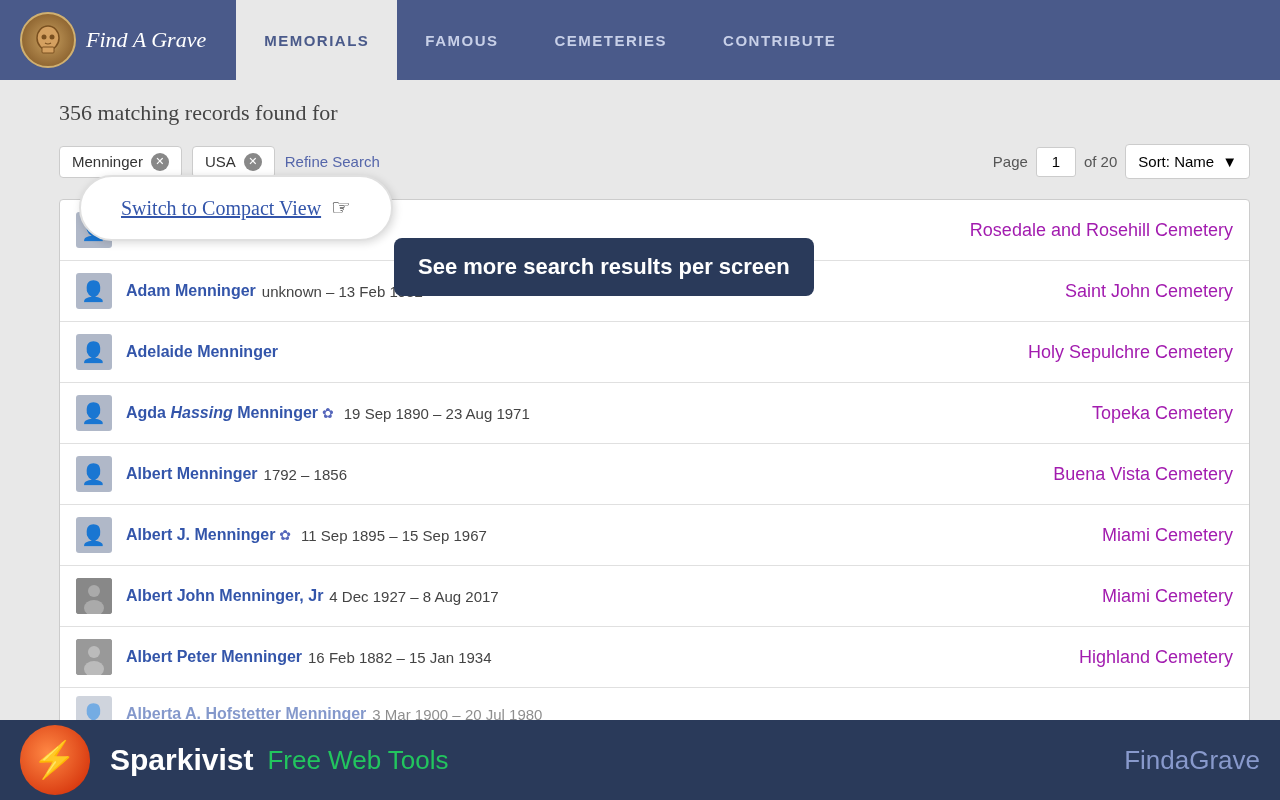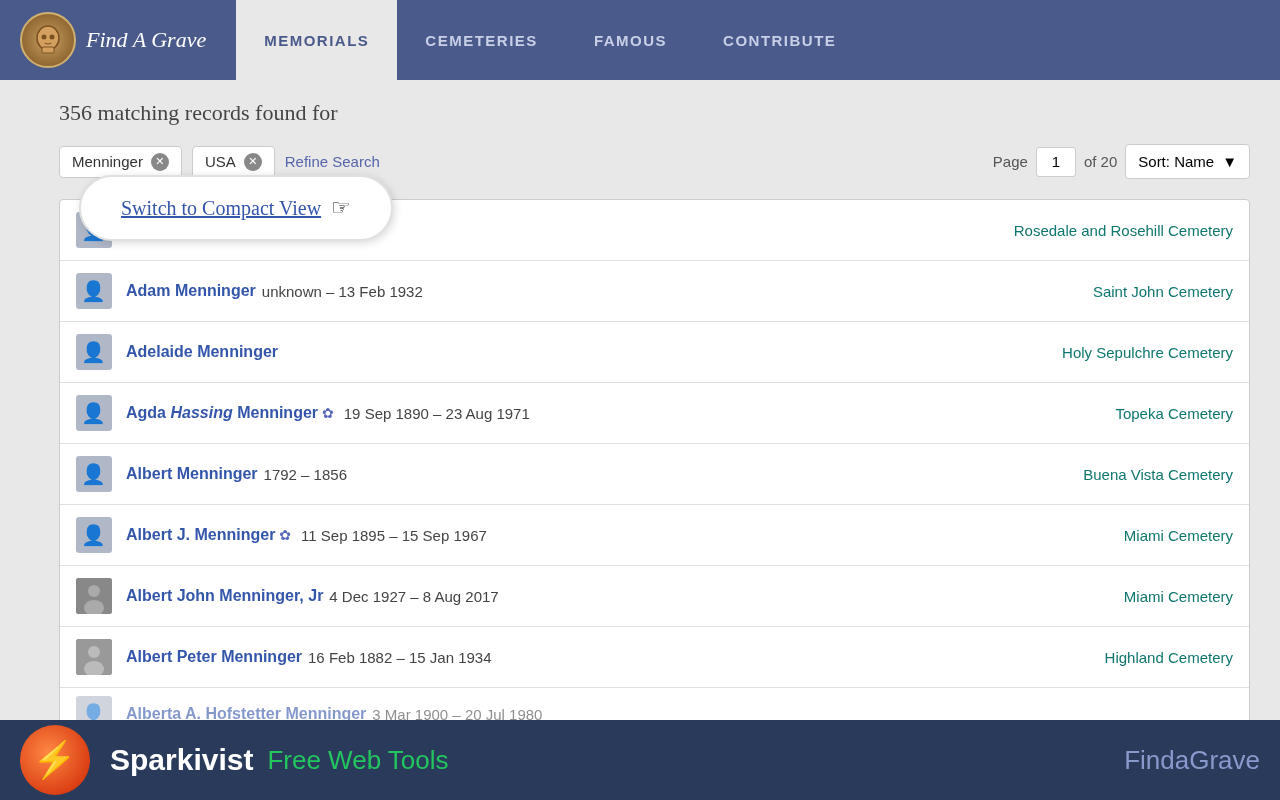"CEMETERIES" div.nav-item { order: before "FAMOUS" -> after "FAMOUS" }
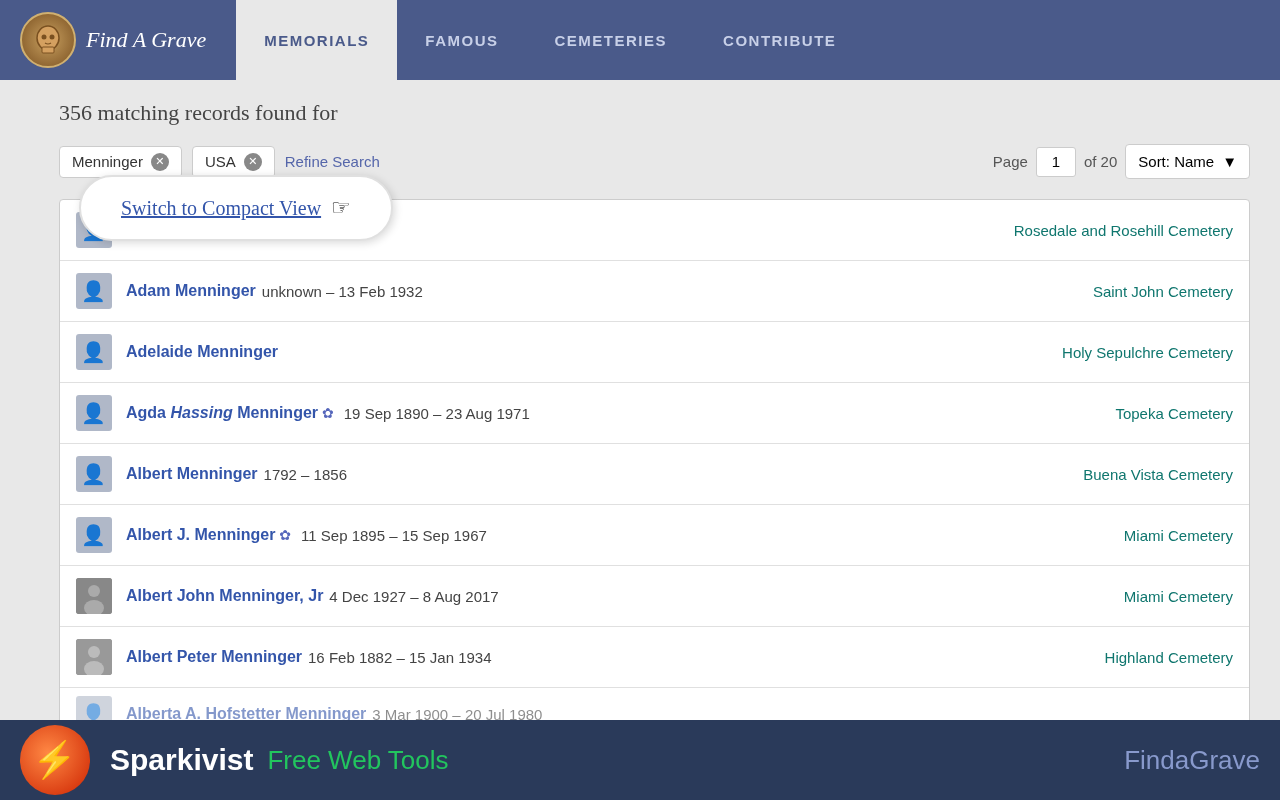"Rosedale and Rosehill Cemetery" .cemetery-name { color: #0f766e -> #a21caf; font-size: 15px -> 18px }
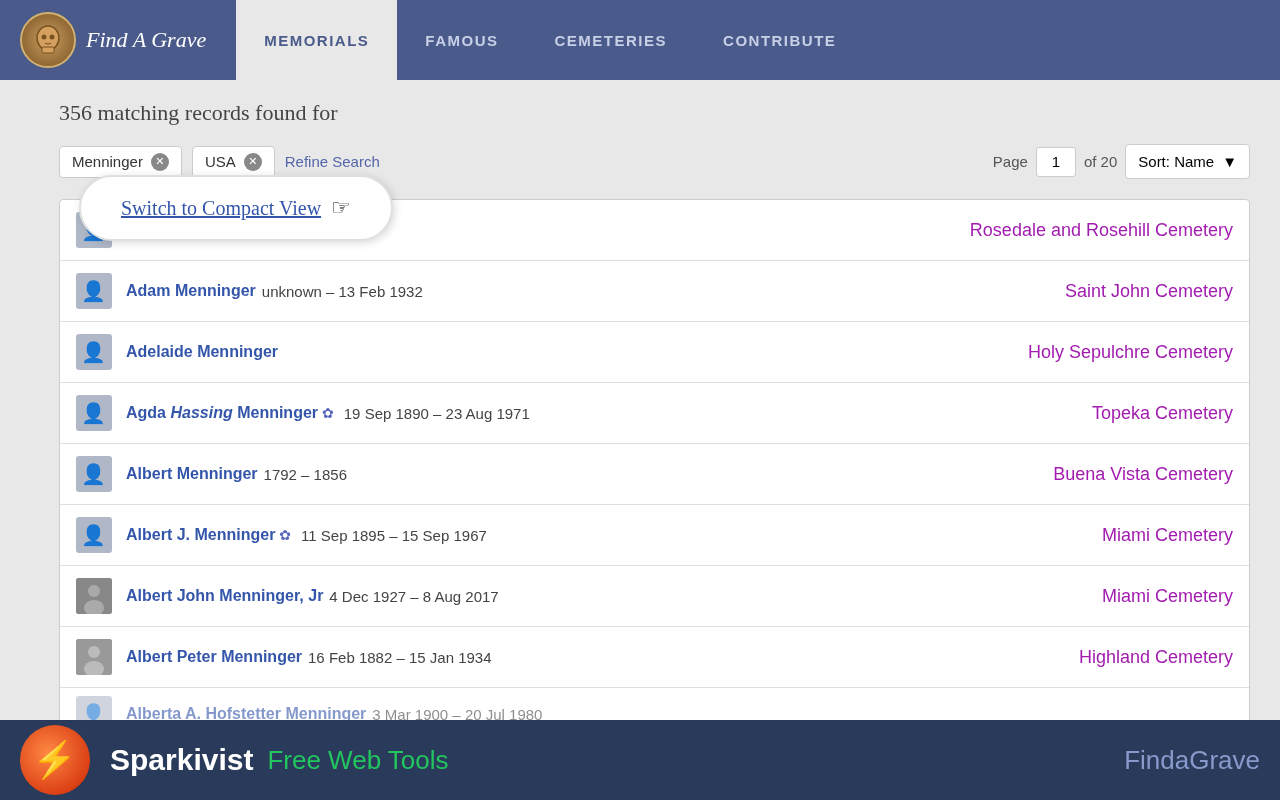"See more search results per" div.tooltip { html: none -> <div> <span>See more search results per screen</span> </div> }
